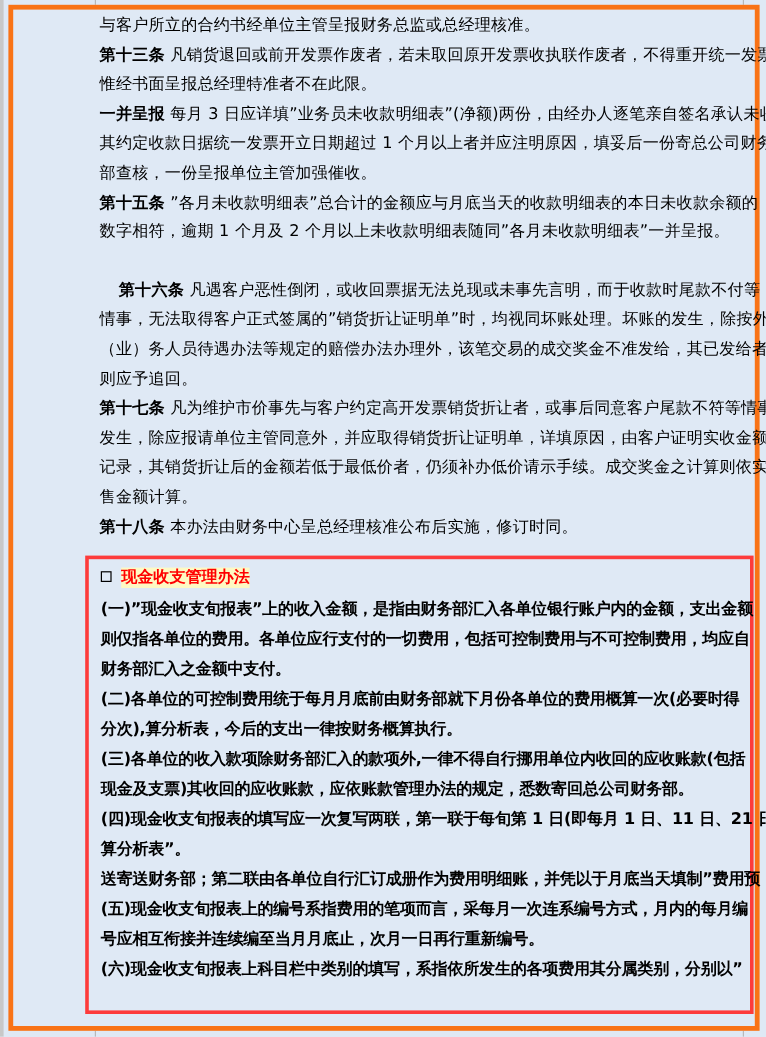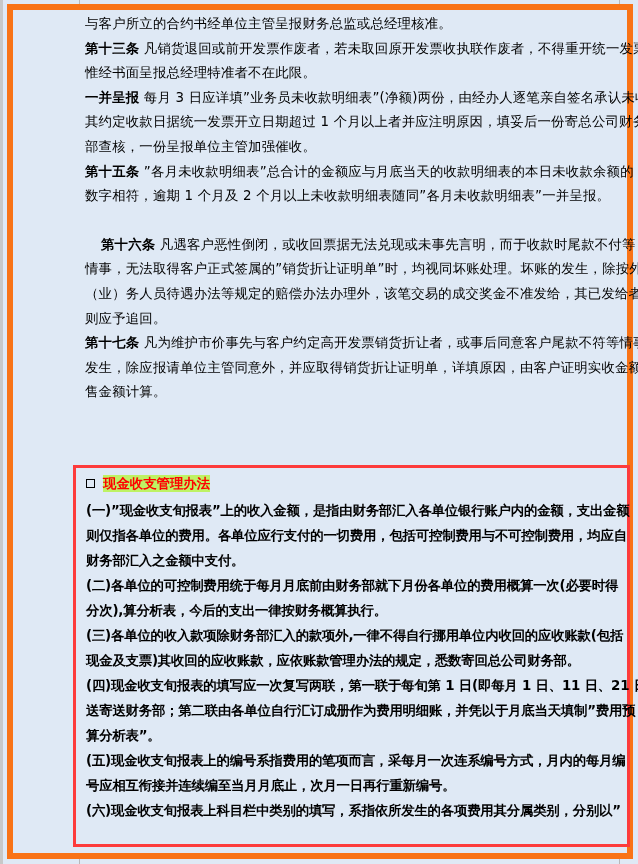"与客户所立的合约书经单位主管呈报财务总监或总经理核准。" .outer-frame { border: 6px solid #f97316 -> 4px solid #f97316 }
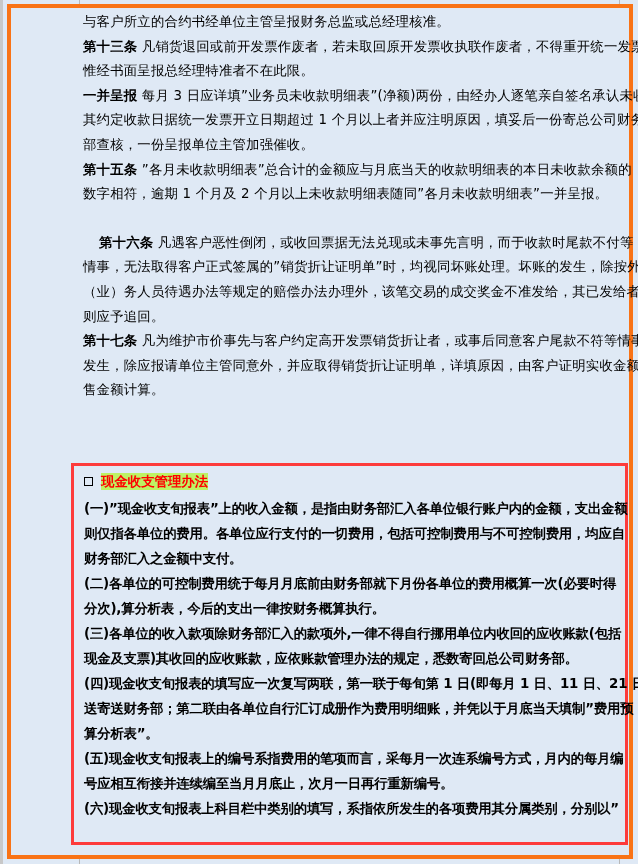"记录，其销货折让后的金额若低于最低价者，仍须补办低价请示手续。成交奖金之计算则依" p.line { html: none -> <p><span>记录，其销货折让后的金额若低于最低价者，仍须补办低价请示手续。成交奖金之计算则依实</span></p> }
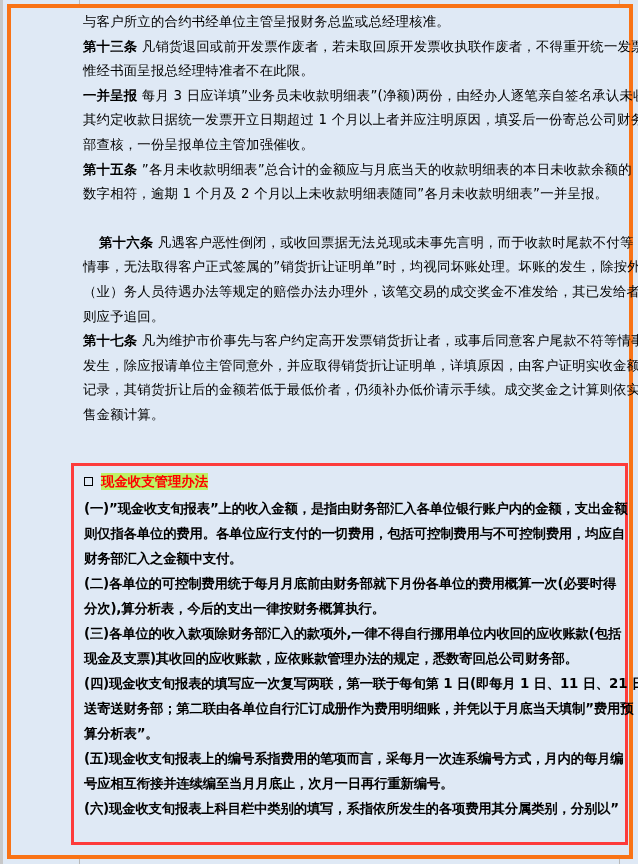"第十八条 本办法由财务中心呈总经理核准公布后实施，修订时同。" p.line { html: none -> <p><b>第十八条</b><span> 本办法由财务中心呈总经理核准公布后实施，修订时同。</span></p> }
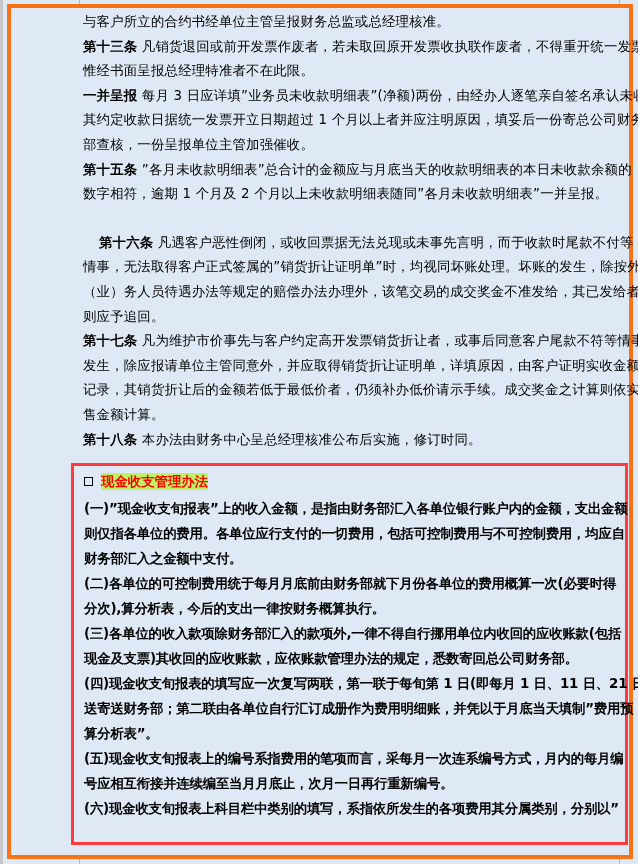"现金收支管理办法" .hl { background: #bef264 -> #fef9c3 }
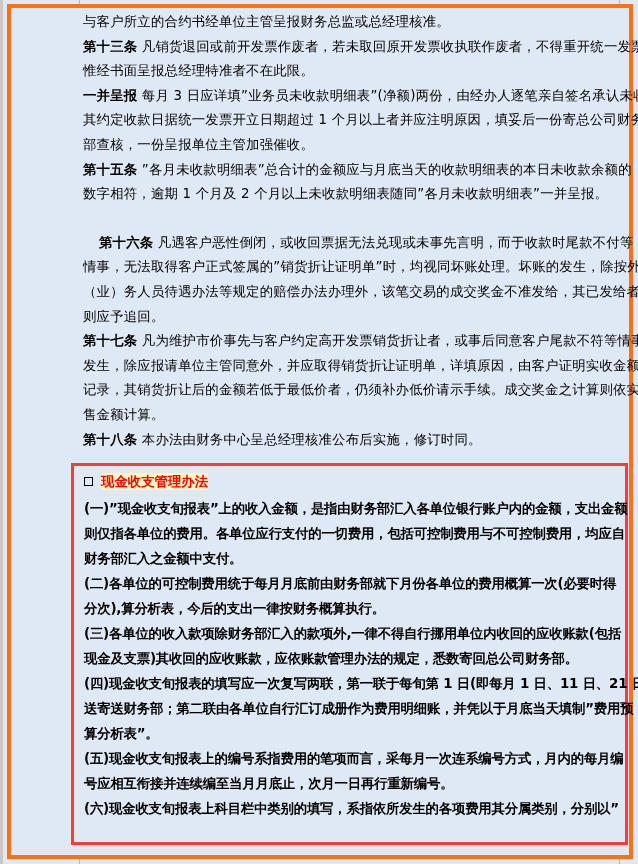"送寄送财务部；第二联由各单位自行汇订成册作为费用明细账，并凭以于月底当天填制”费" p.bline { order: before "算分析表”。" -> after "算分析表”。" }
